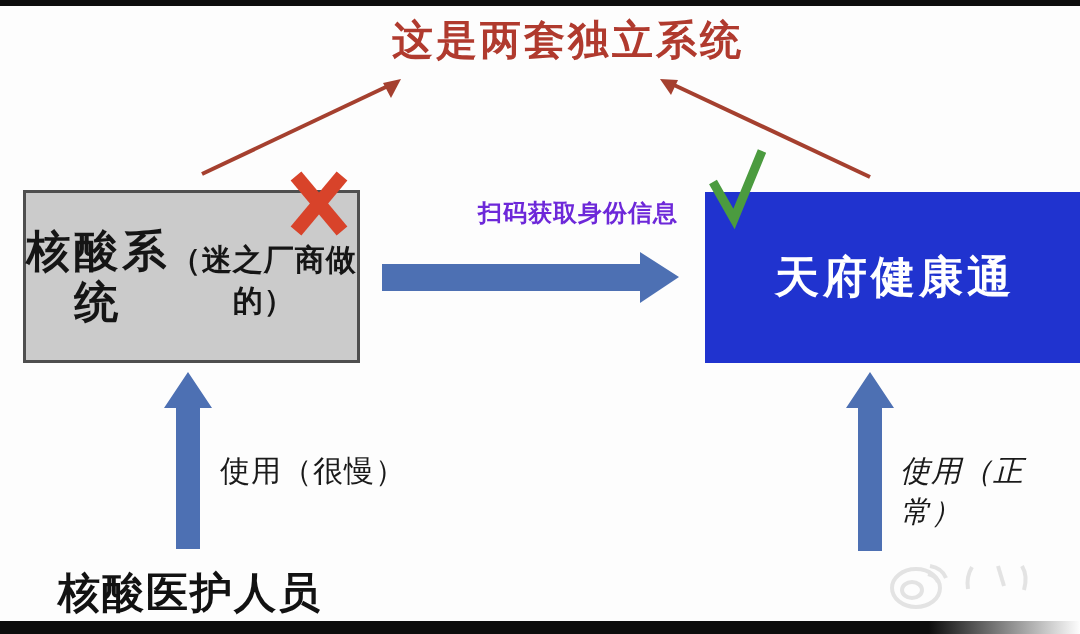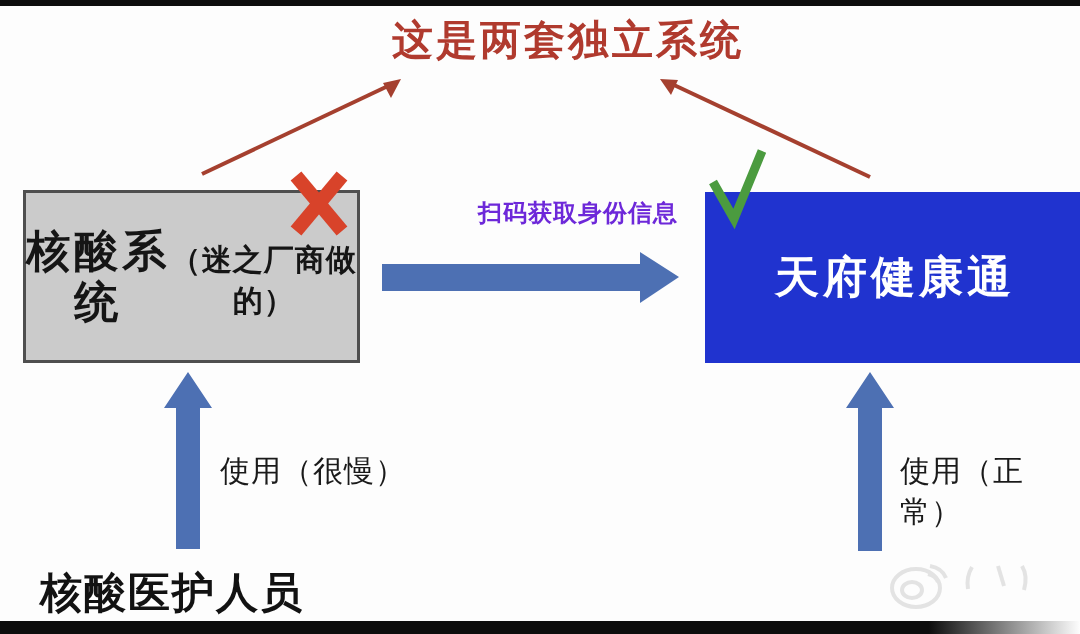"使用（正常）" .use-right { font-style: none -> italic }
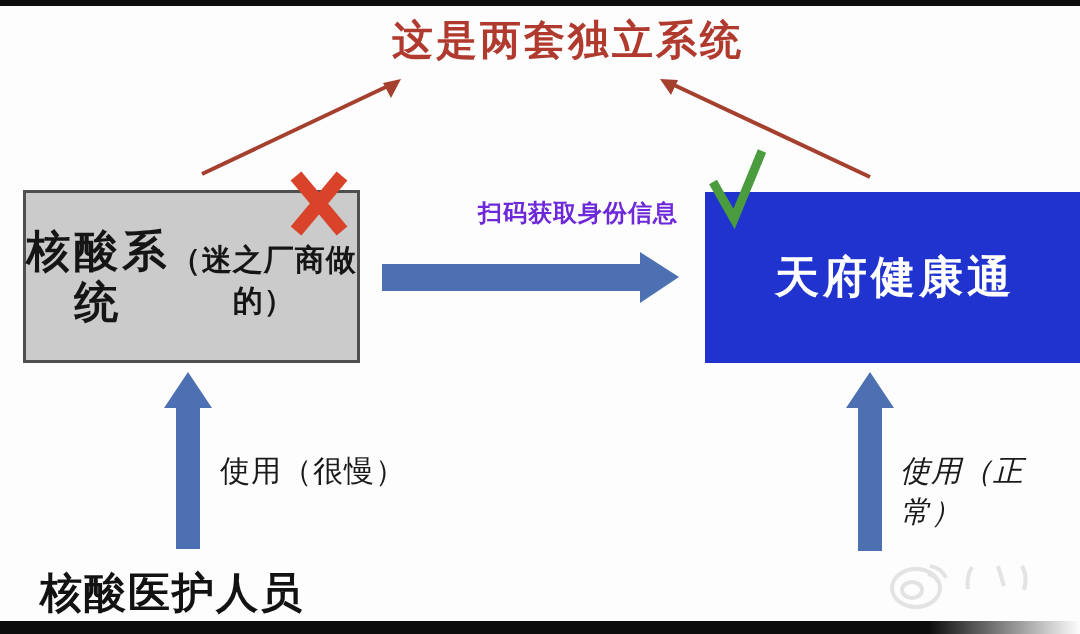"核酸医护人员" .actor-left { left: 40px -> 58px }
